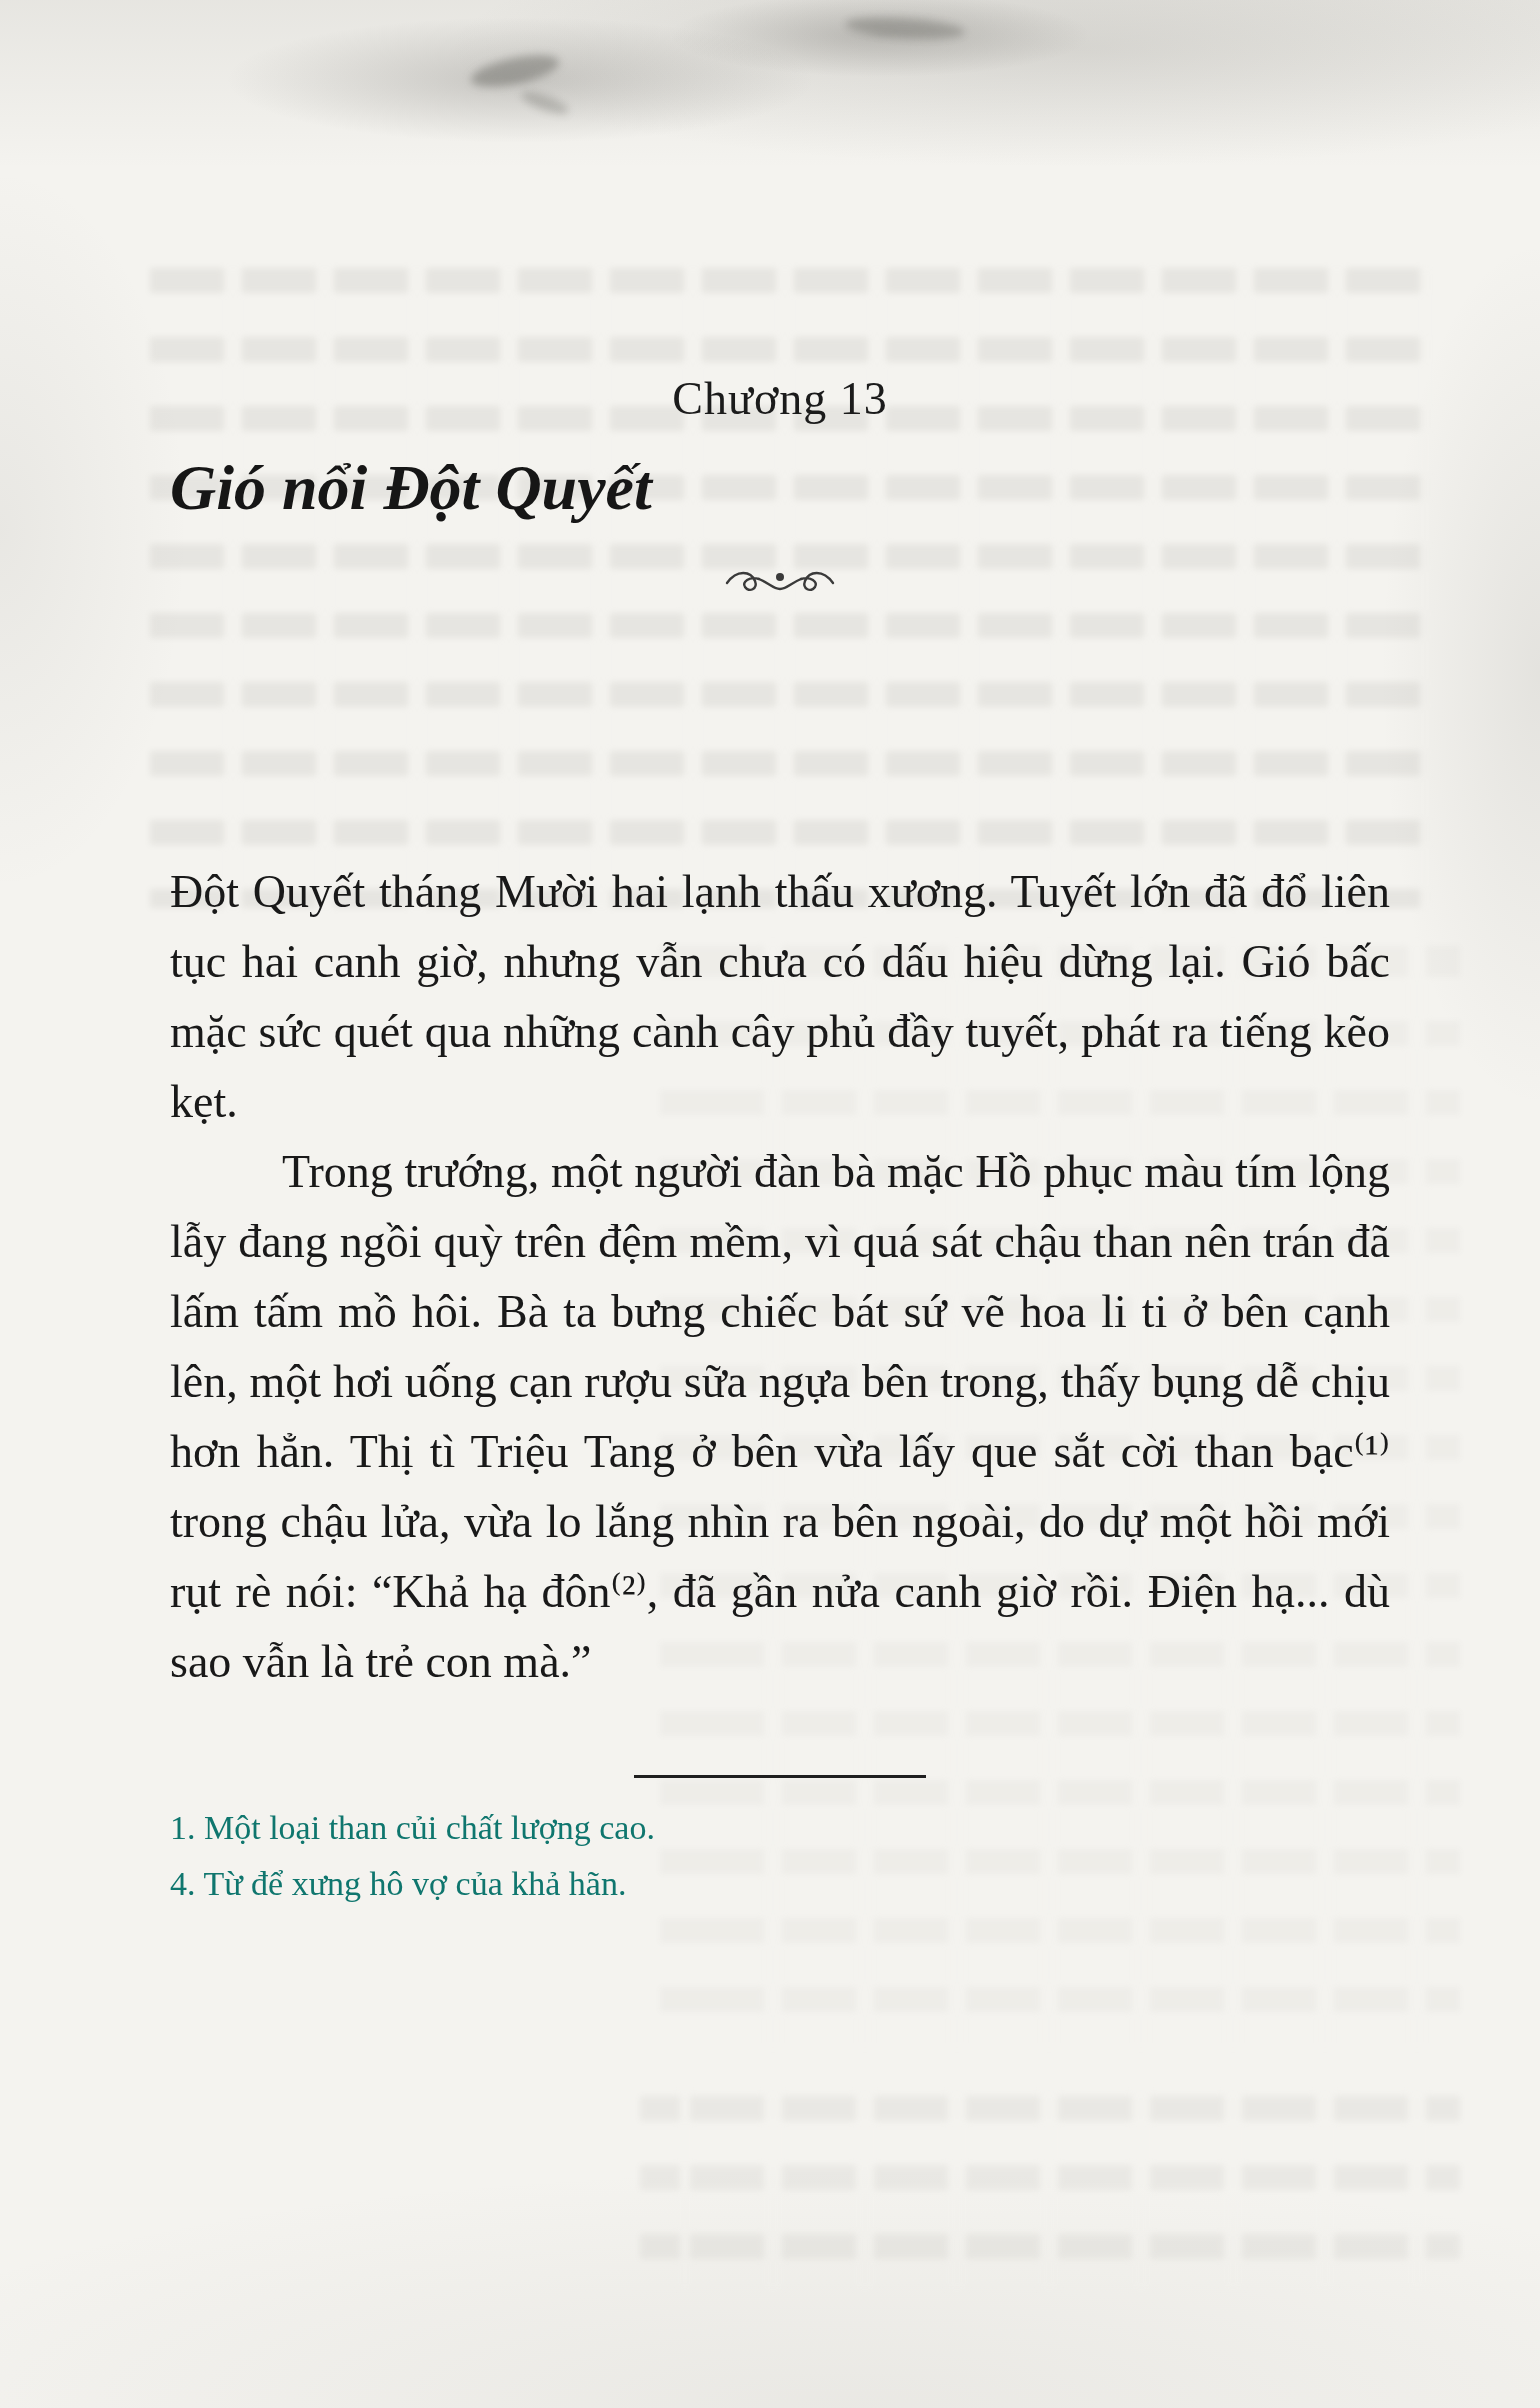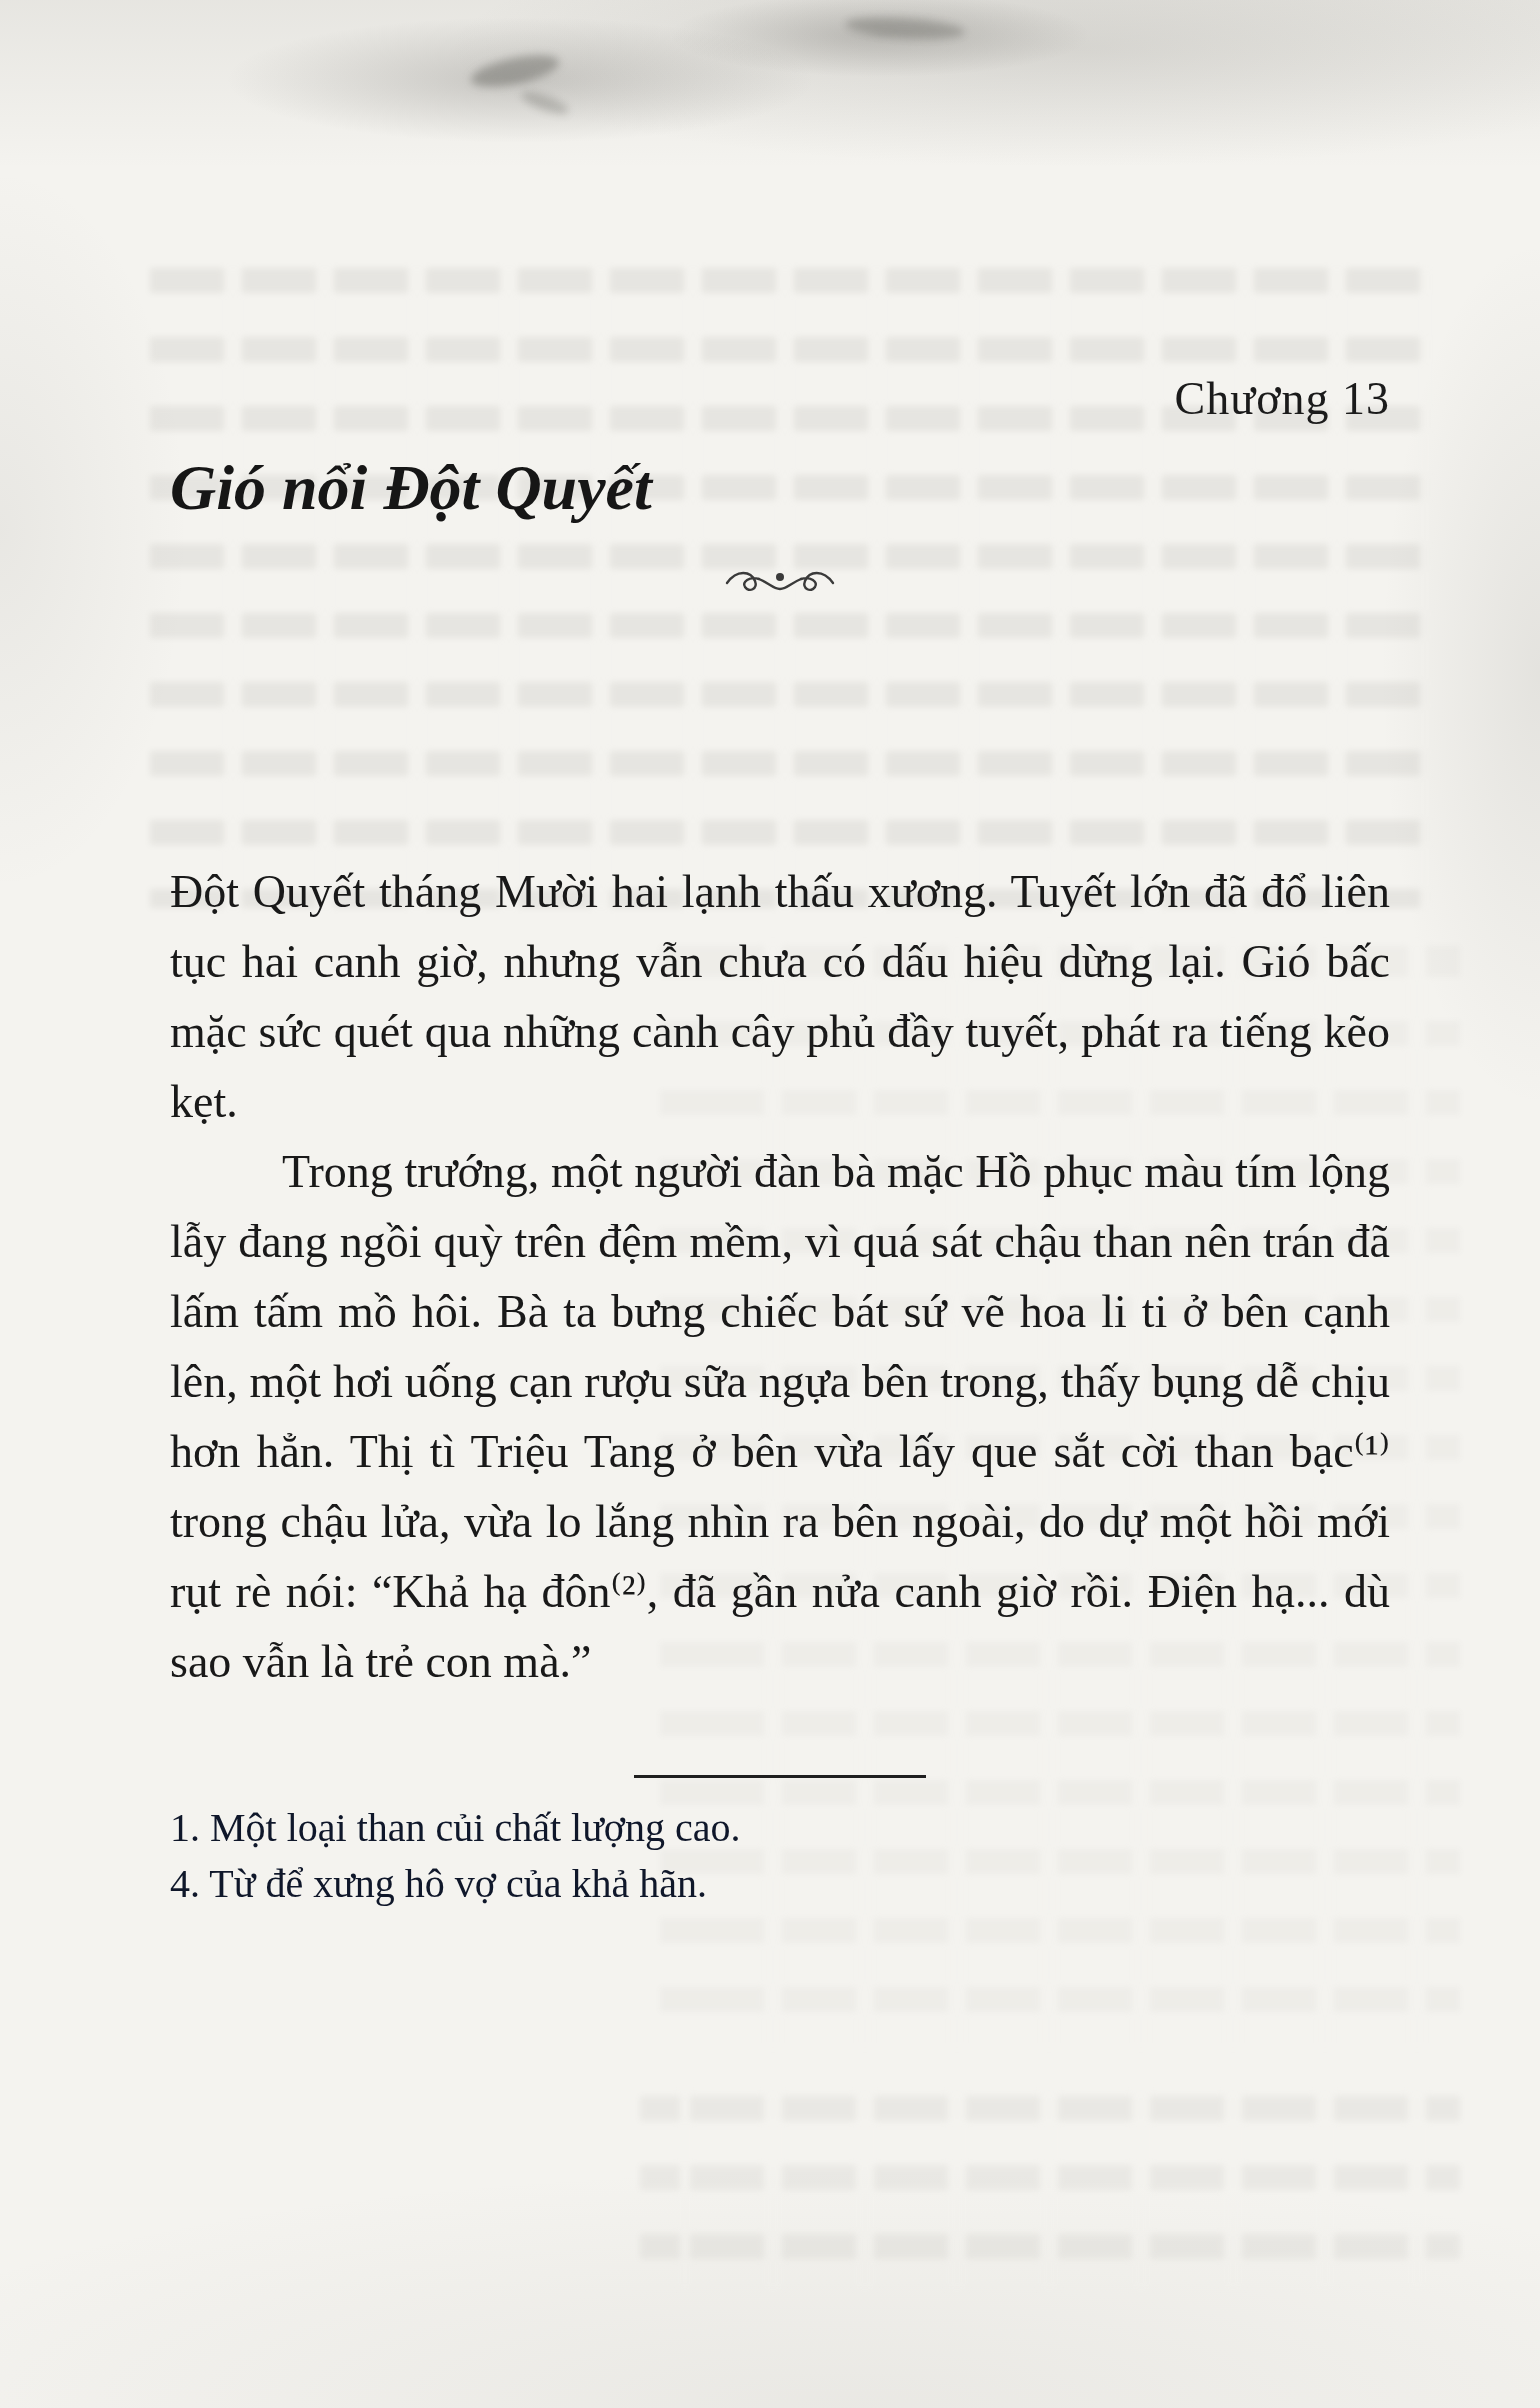"Chương 13" .chapter-label { text-align: right -> center }
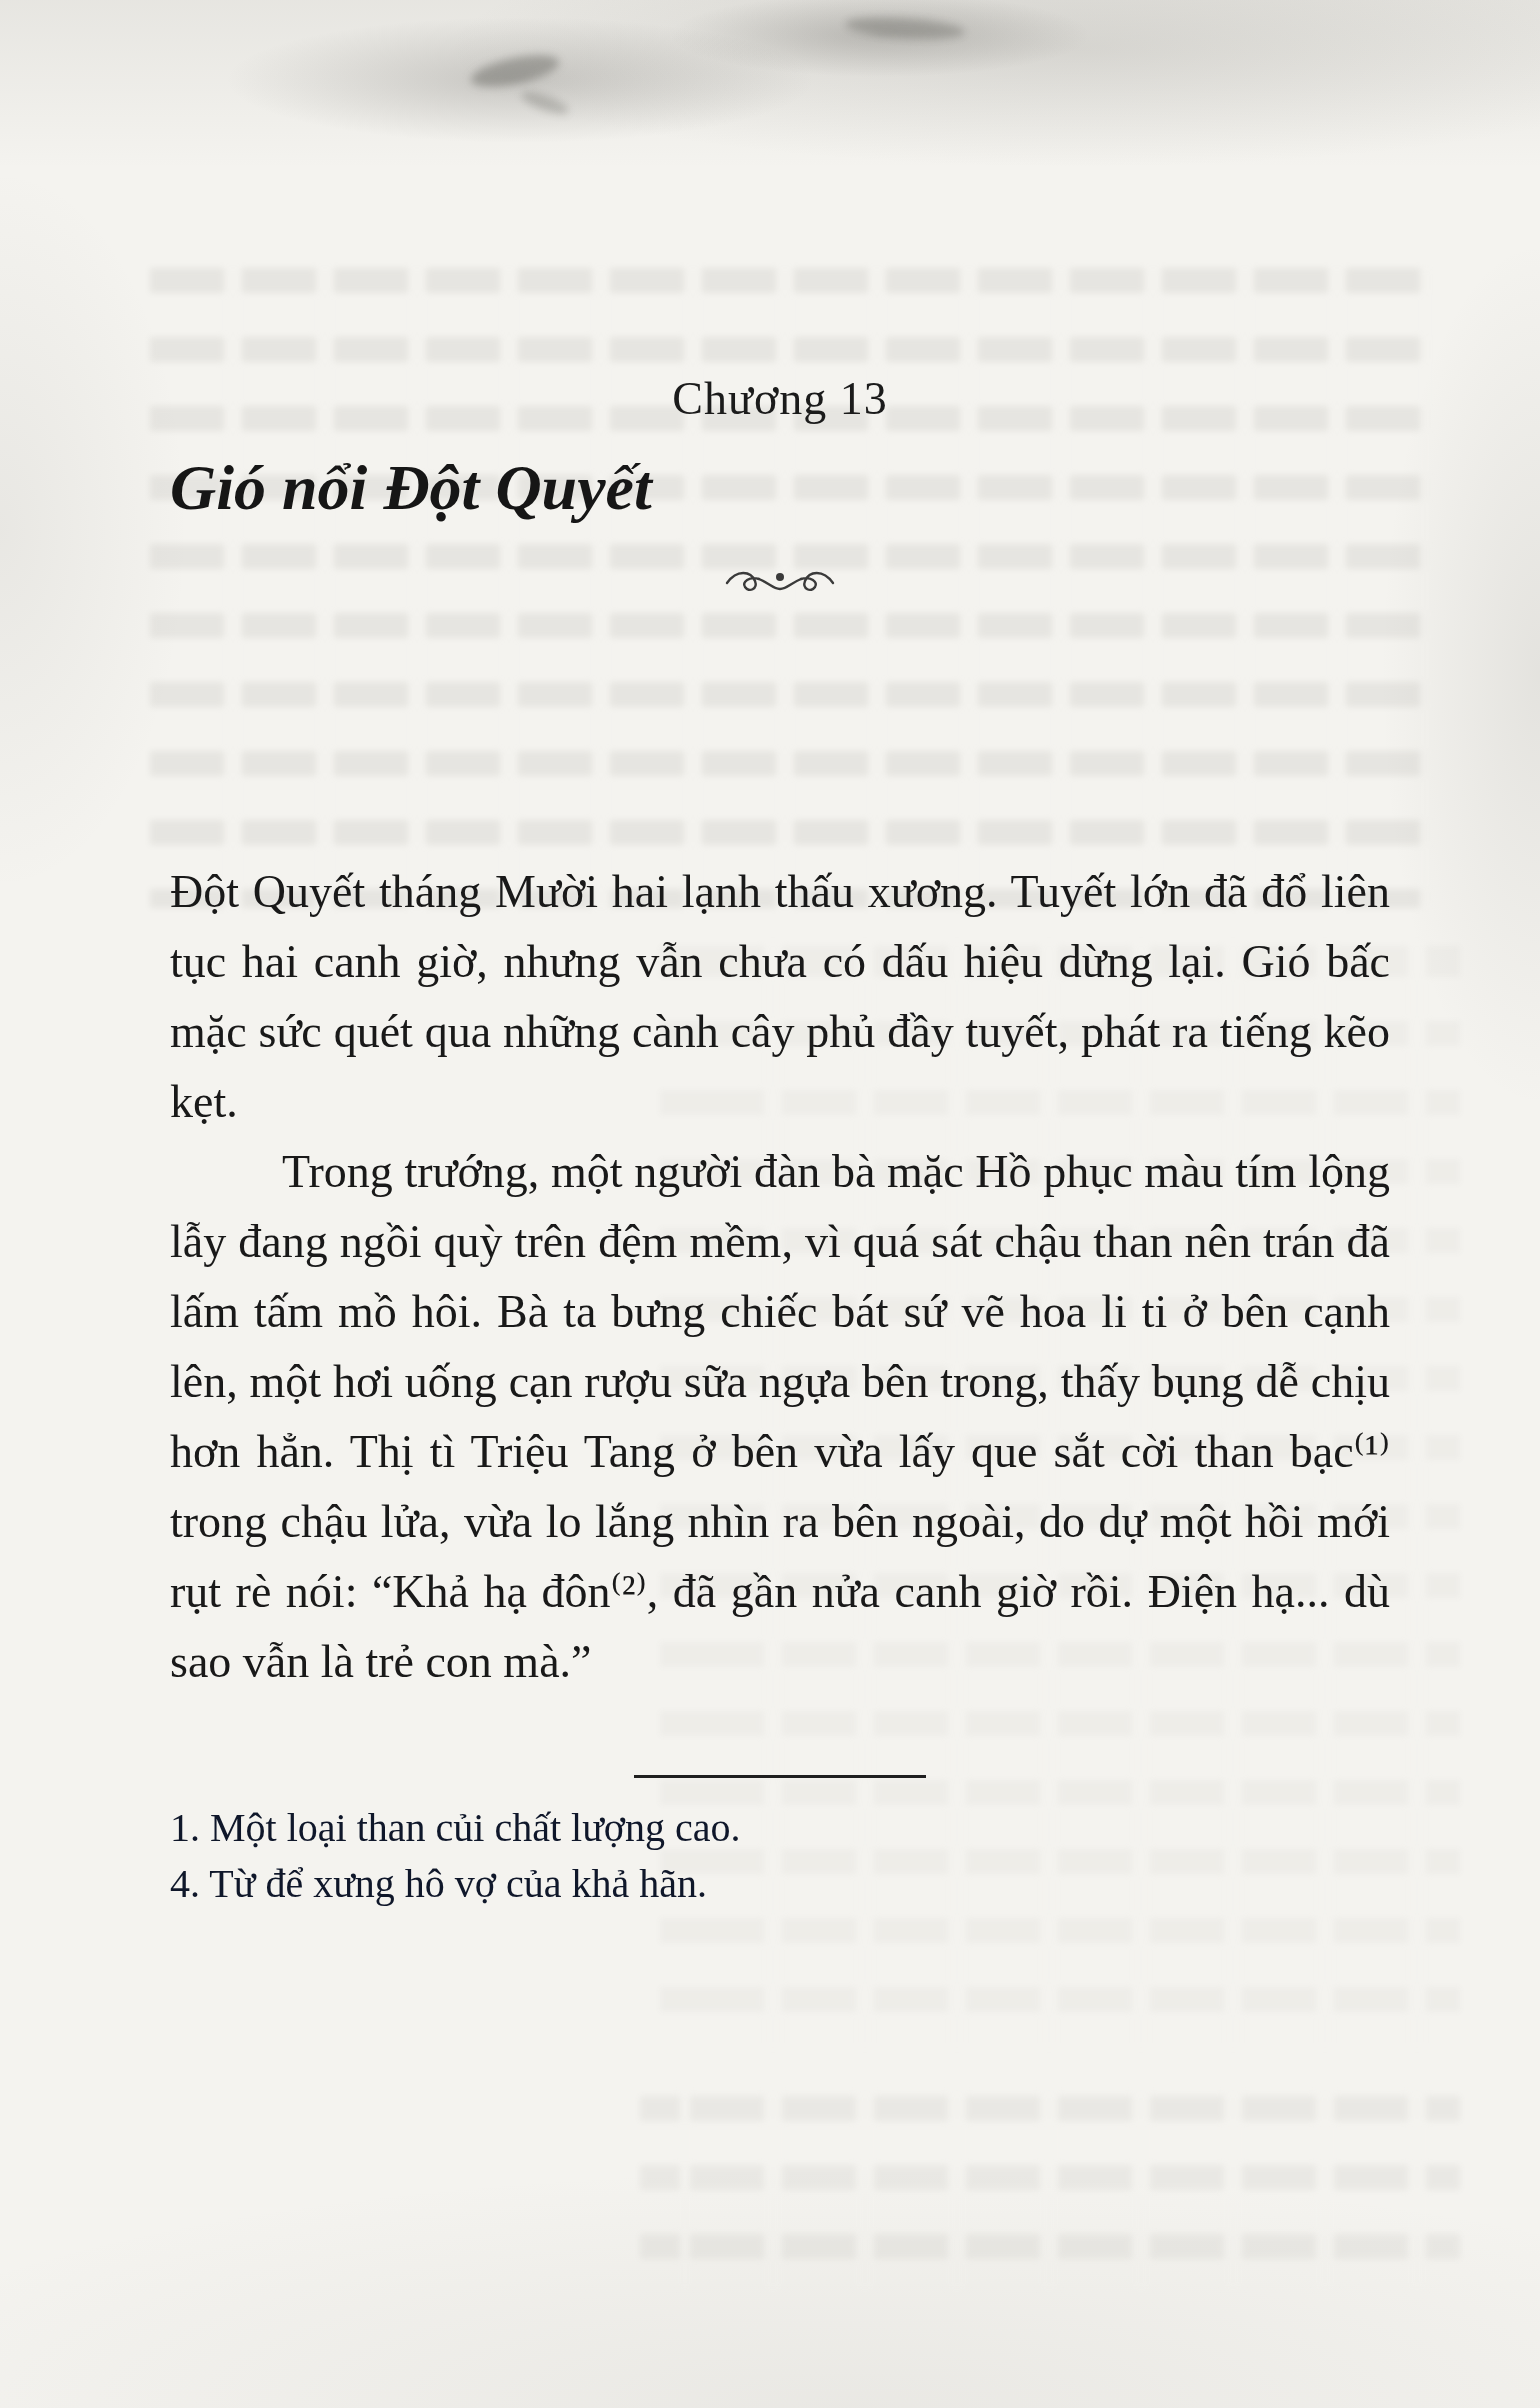"1. Một loại than củi" .footnotes { color: #0f172a -> #0f766e; font-size: 40px -> 34px }
